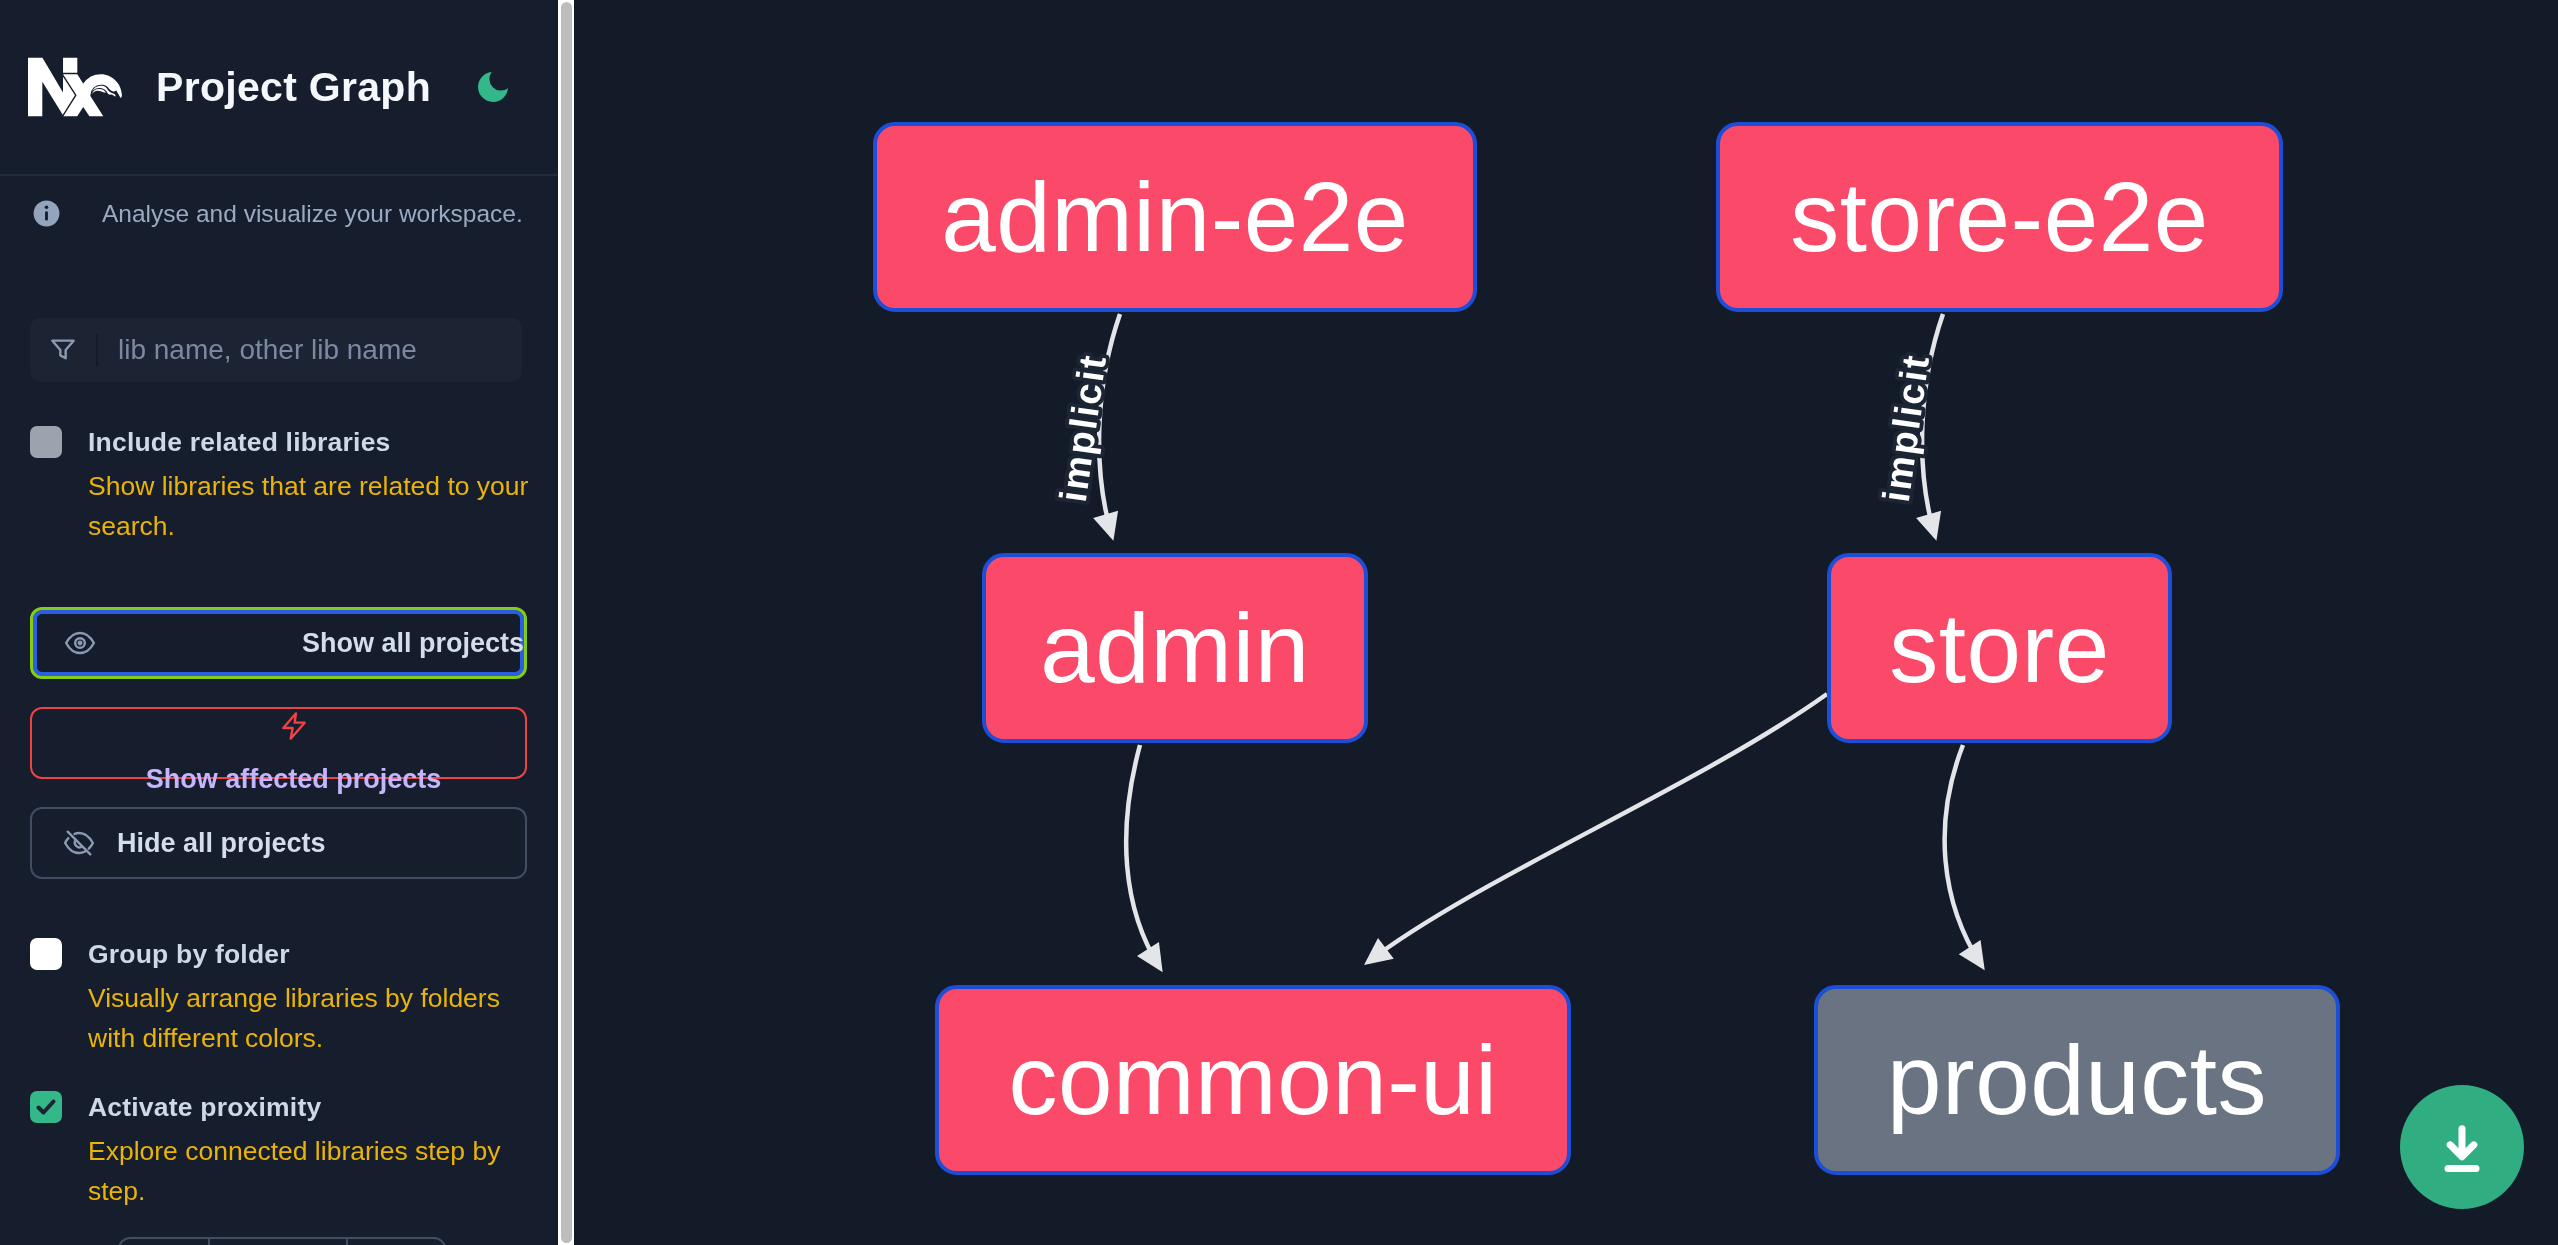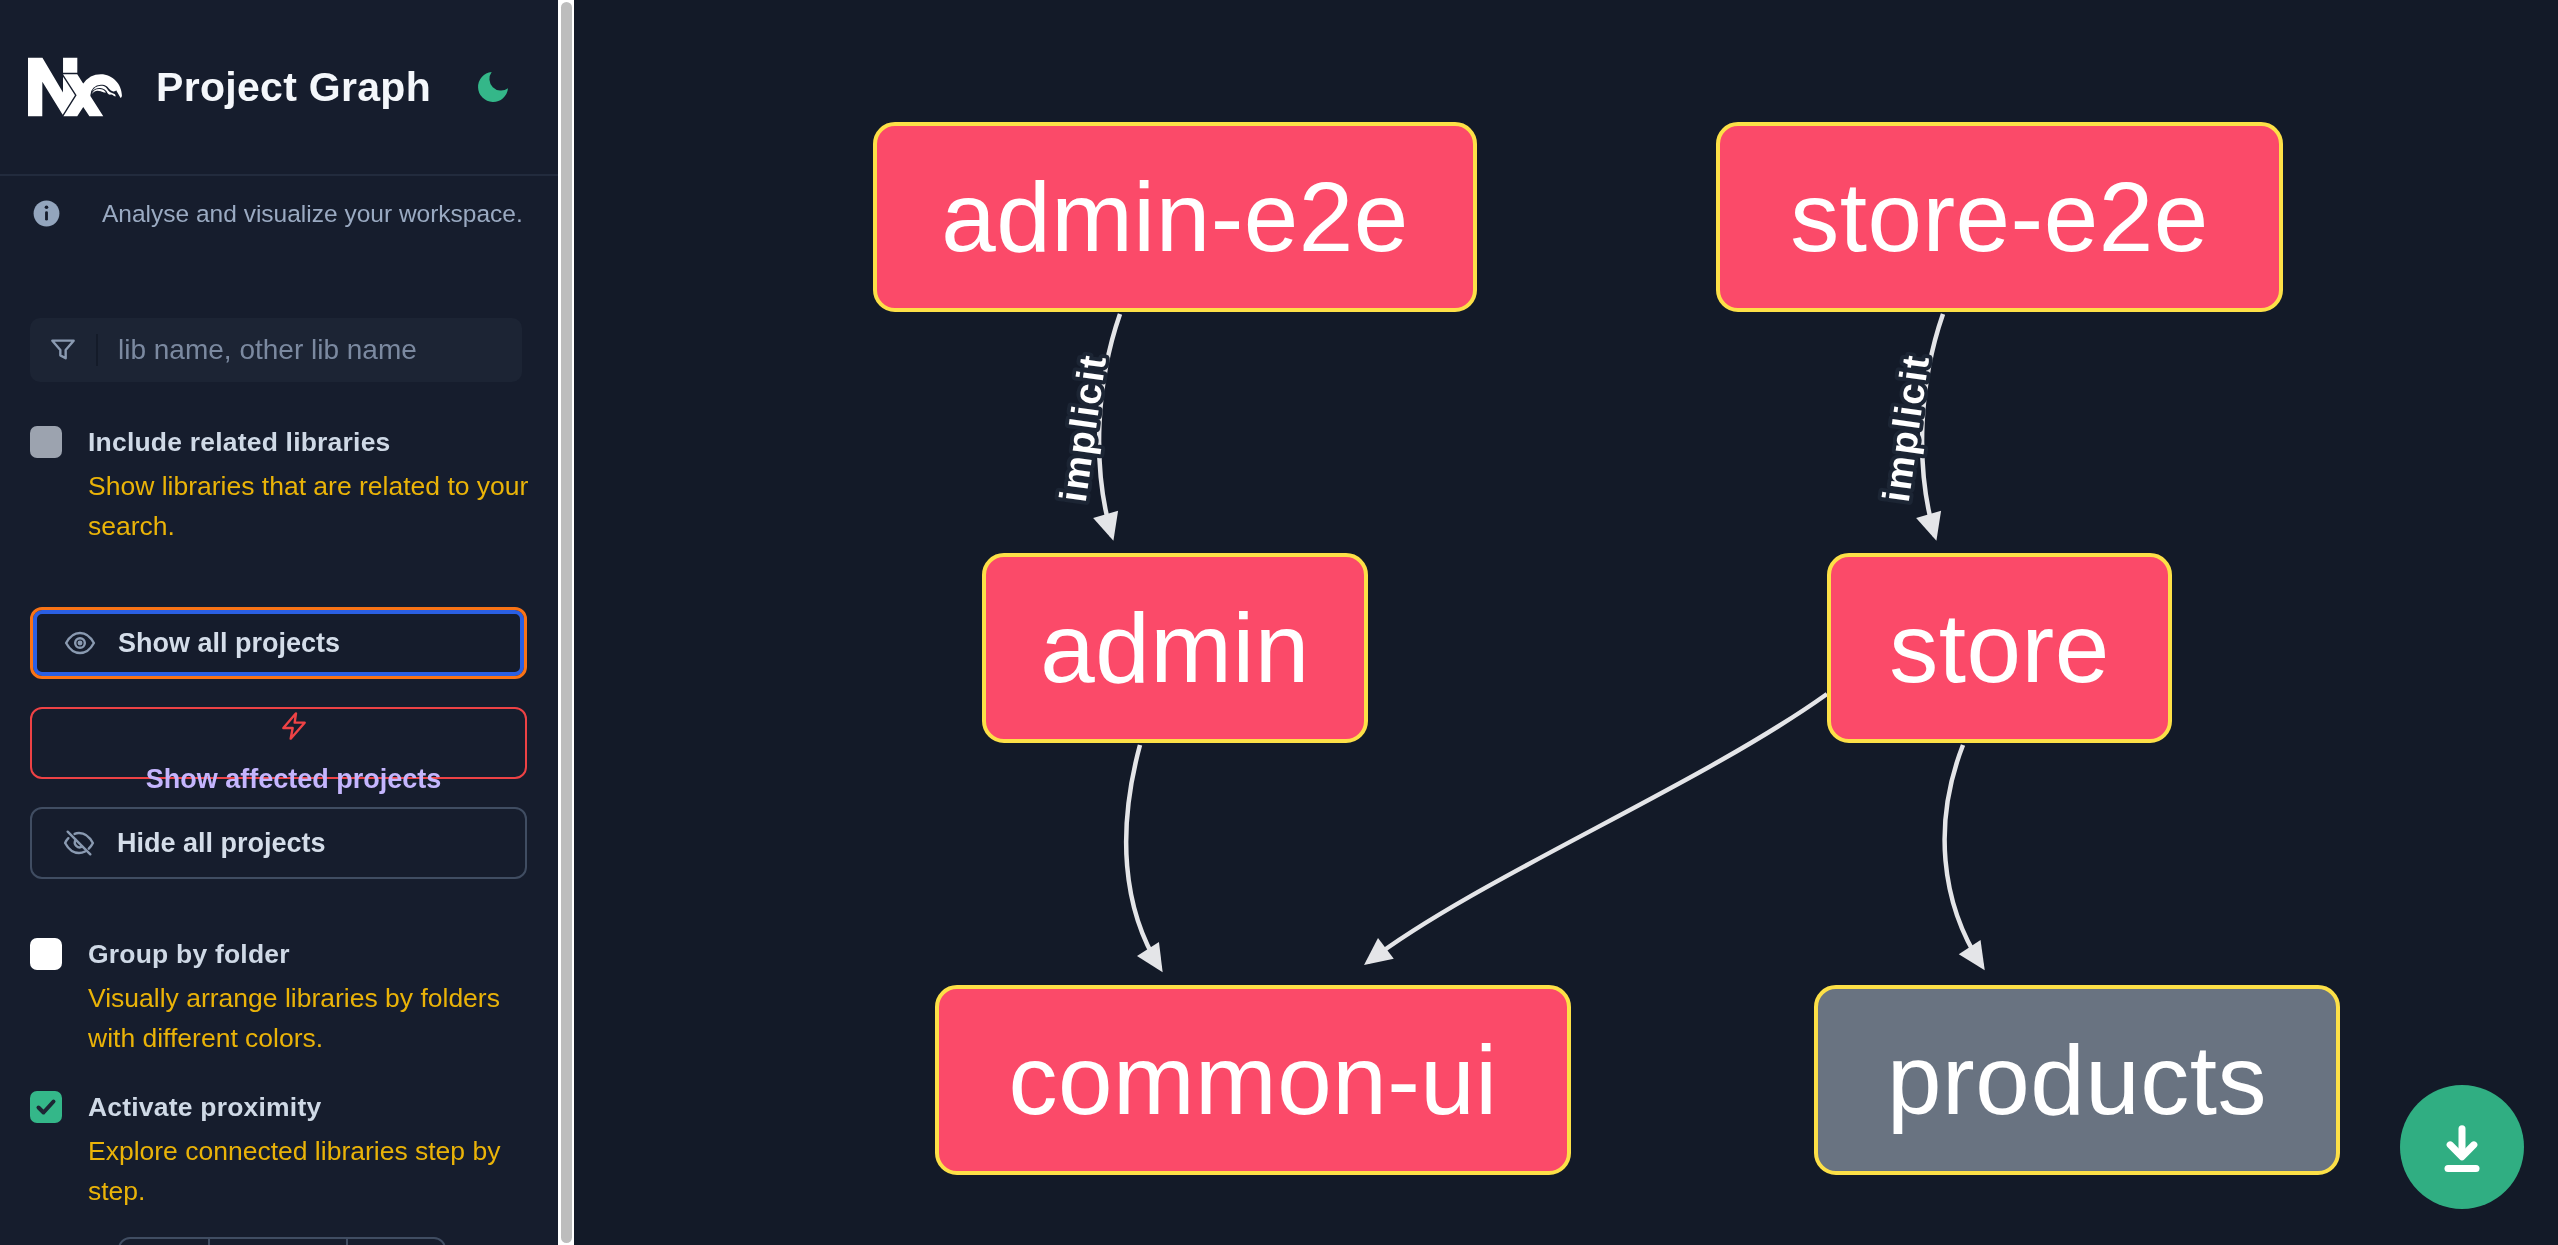"admin-e2e" .gnode { border: 4px solid #fde047 -> 4px solid #1d4ed8 }
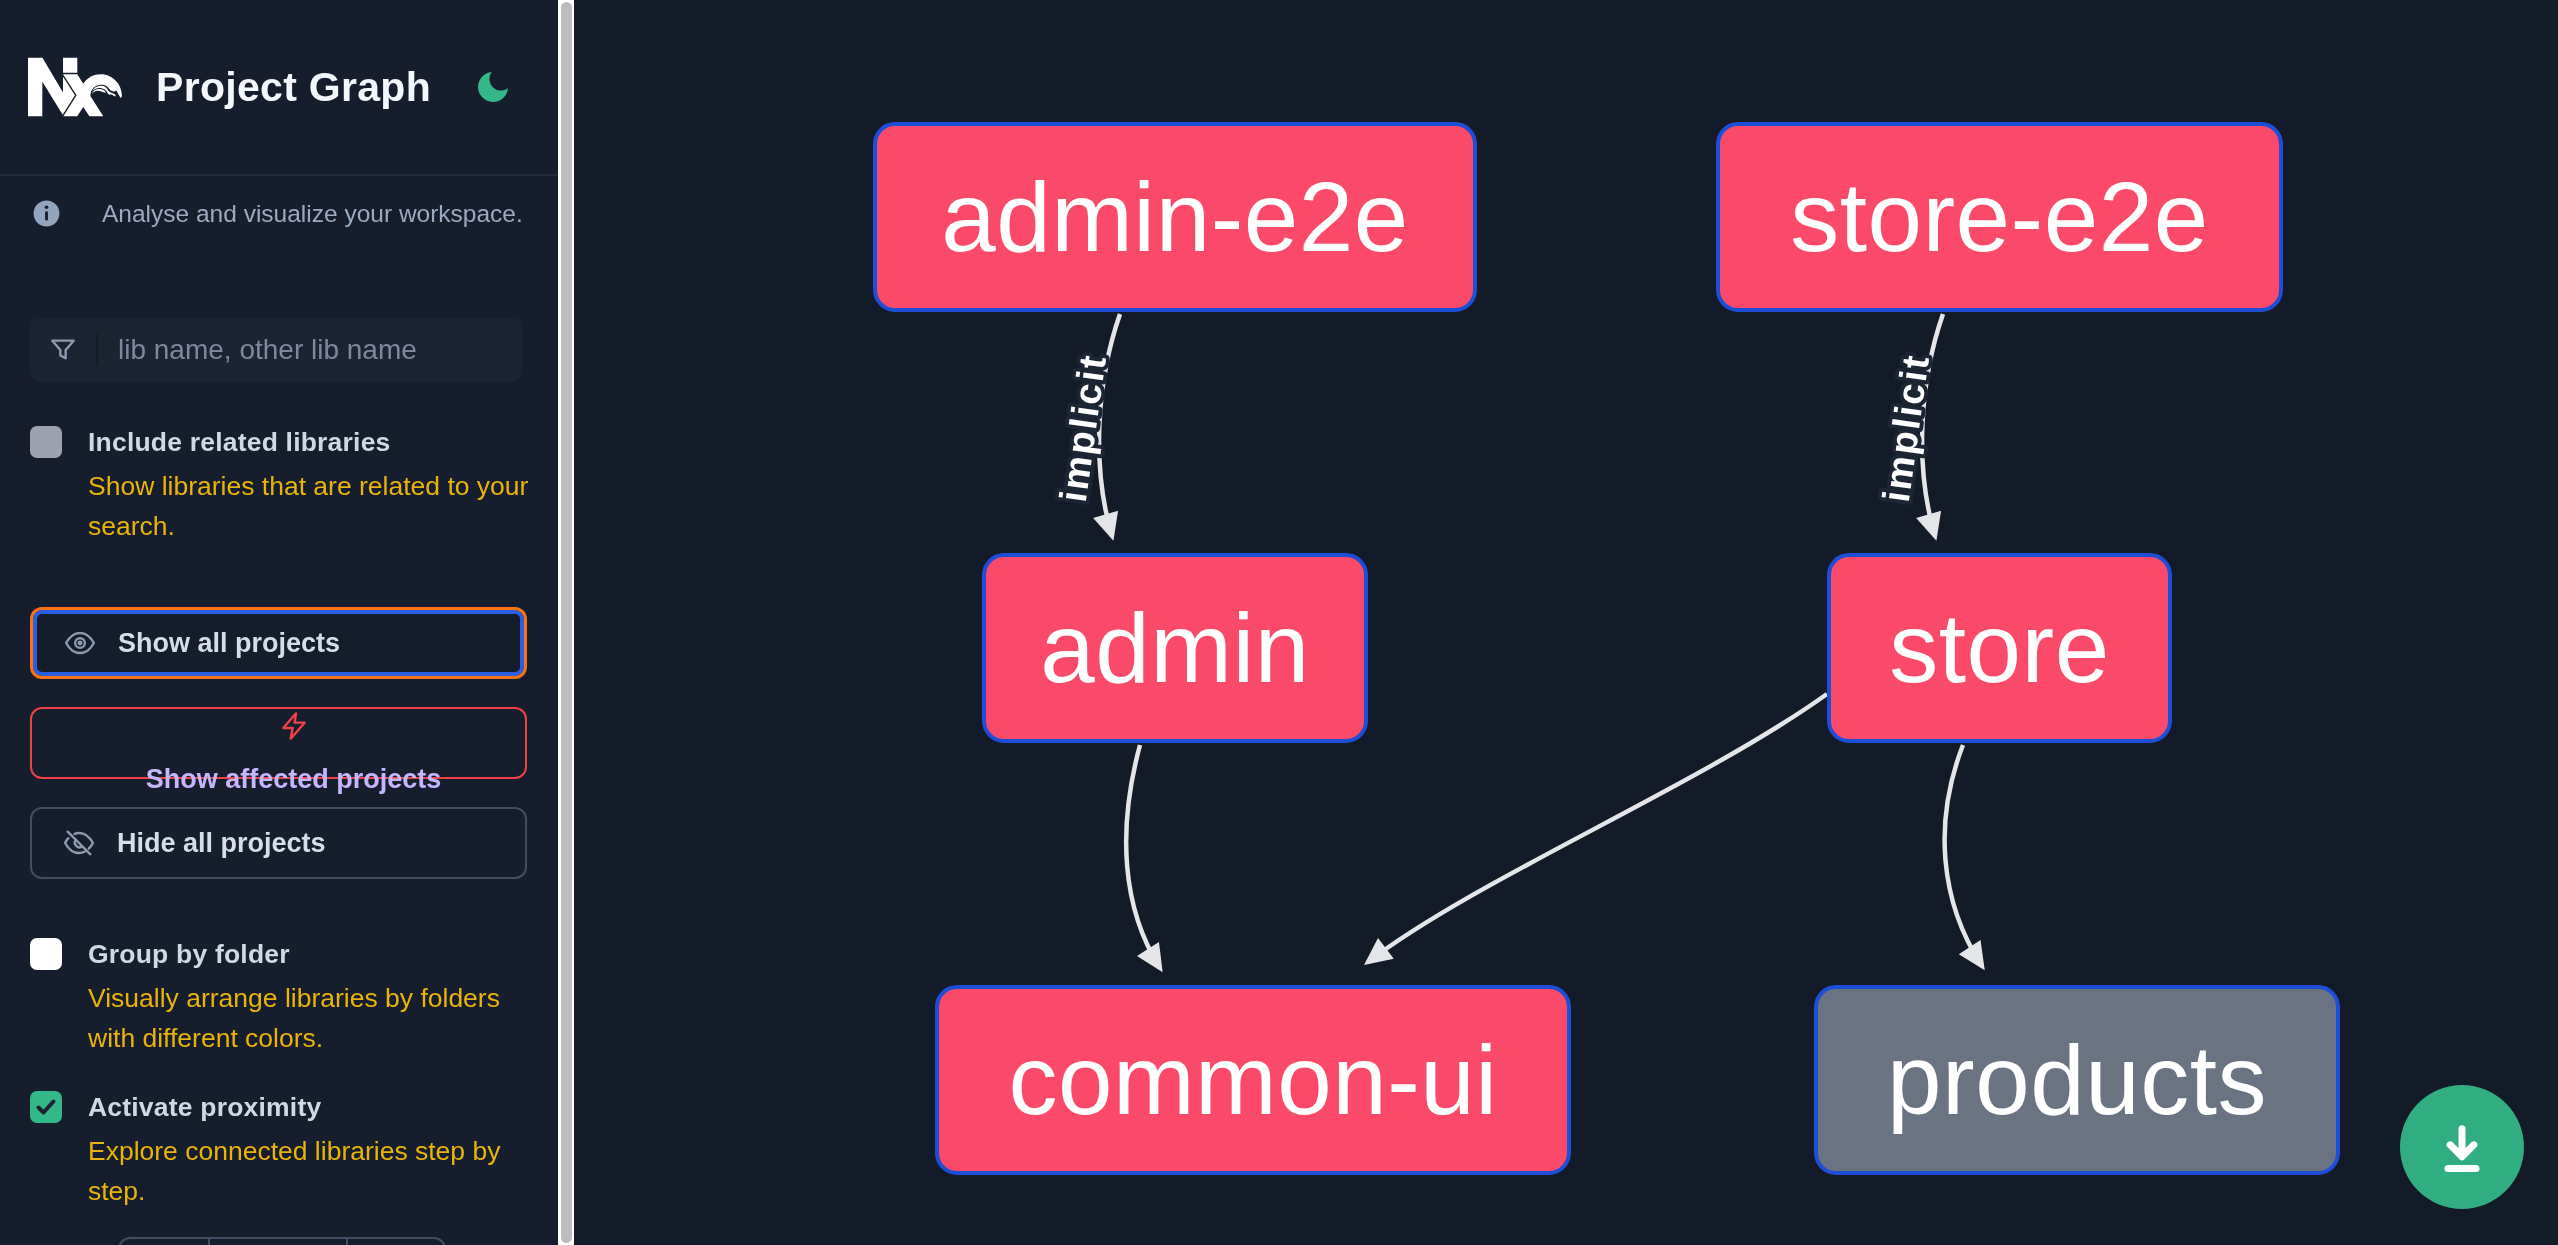"Show all projects" .sb-btn.active { border: 3px solid #f97316 -> 3px solid #84cc16; justify-content: none -> space-between }
